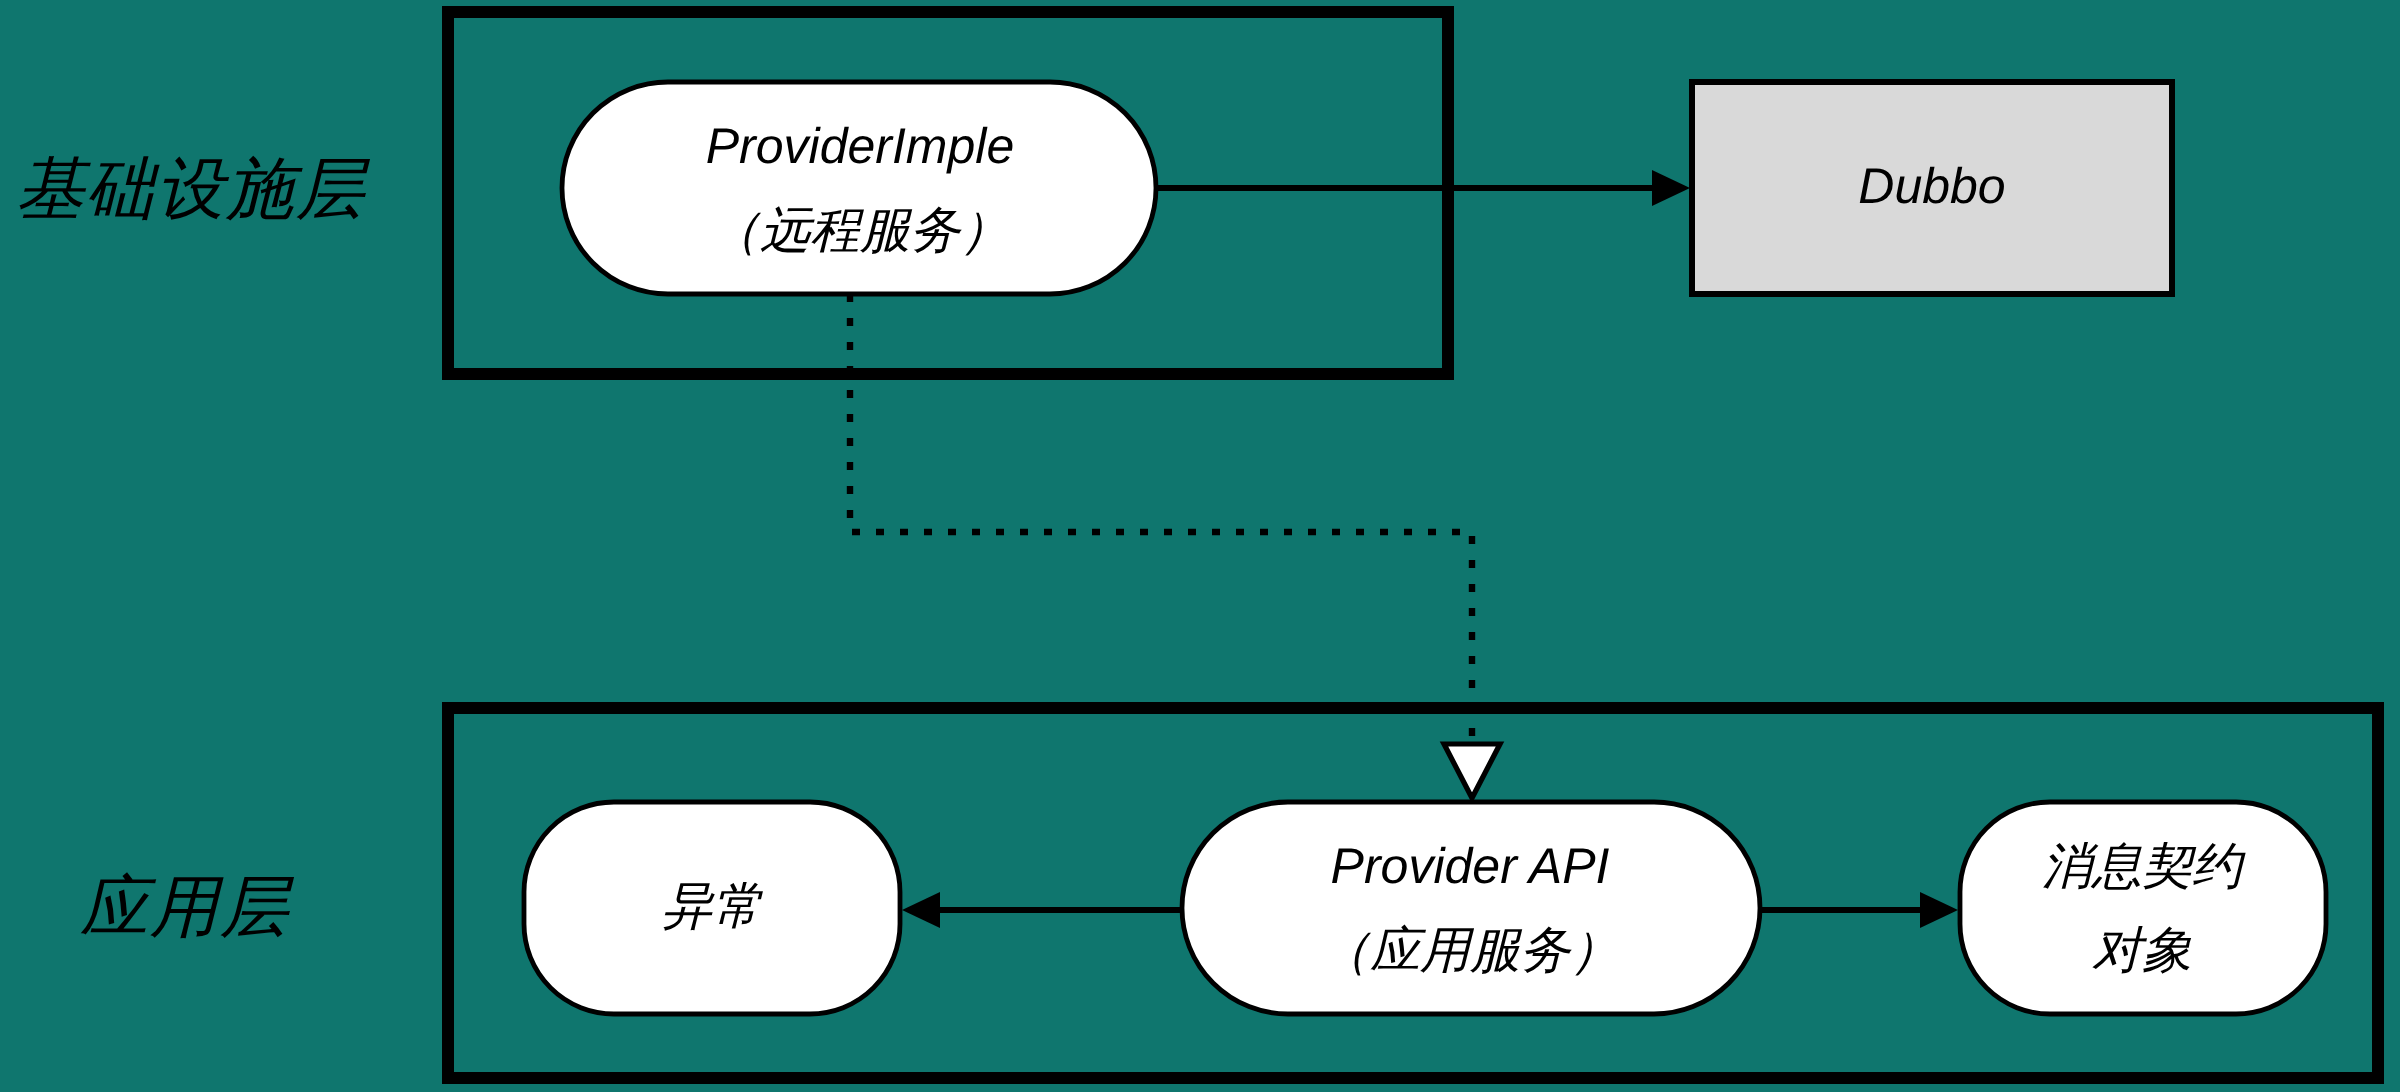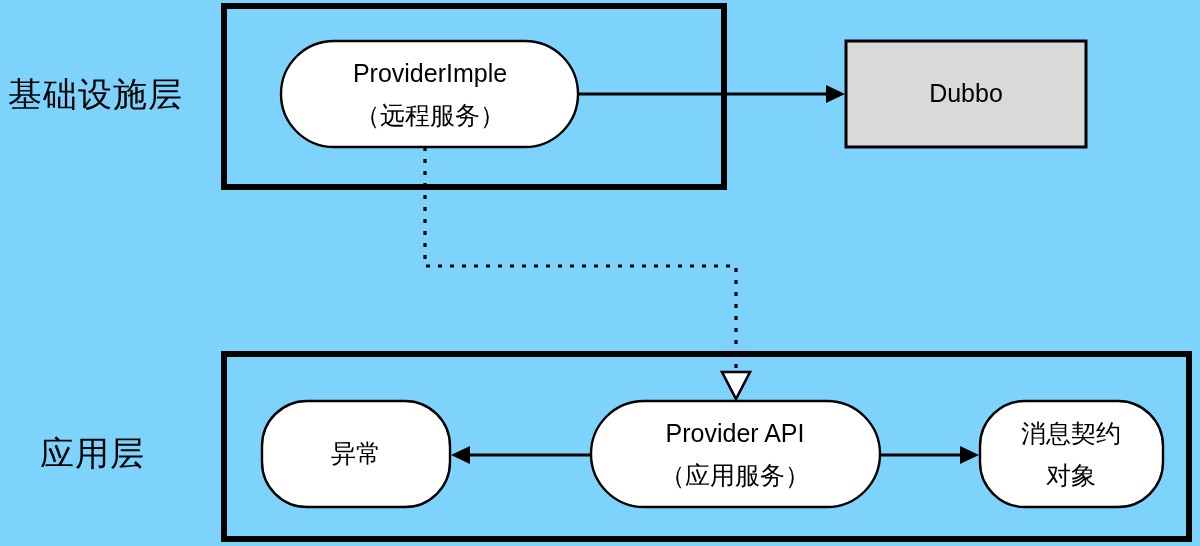"基础设施层" #diagram-root { background: #7dd3fc -> #0f766e; font-style: none -> italic }
